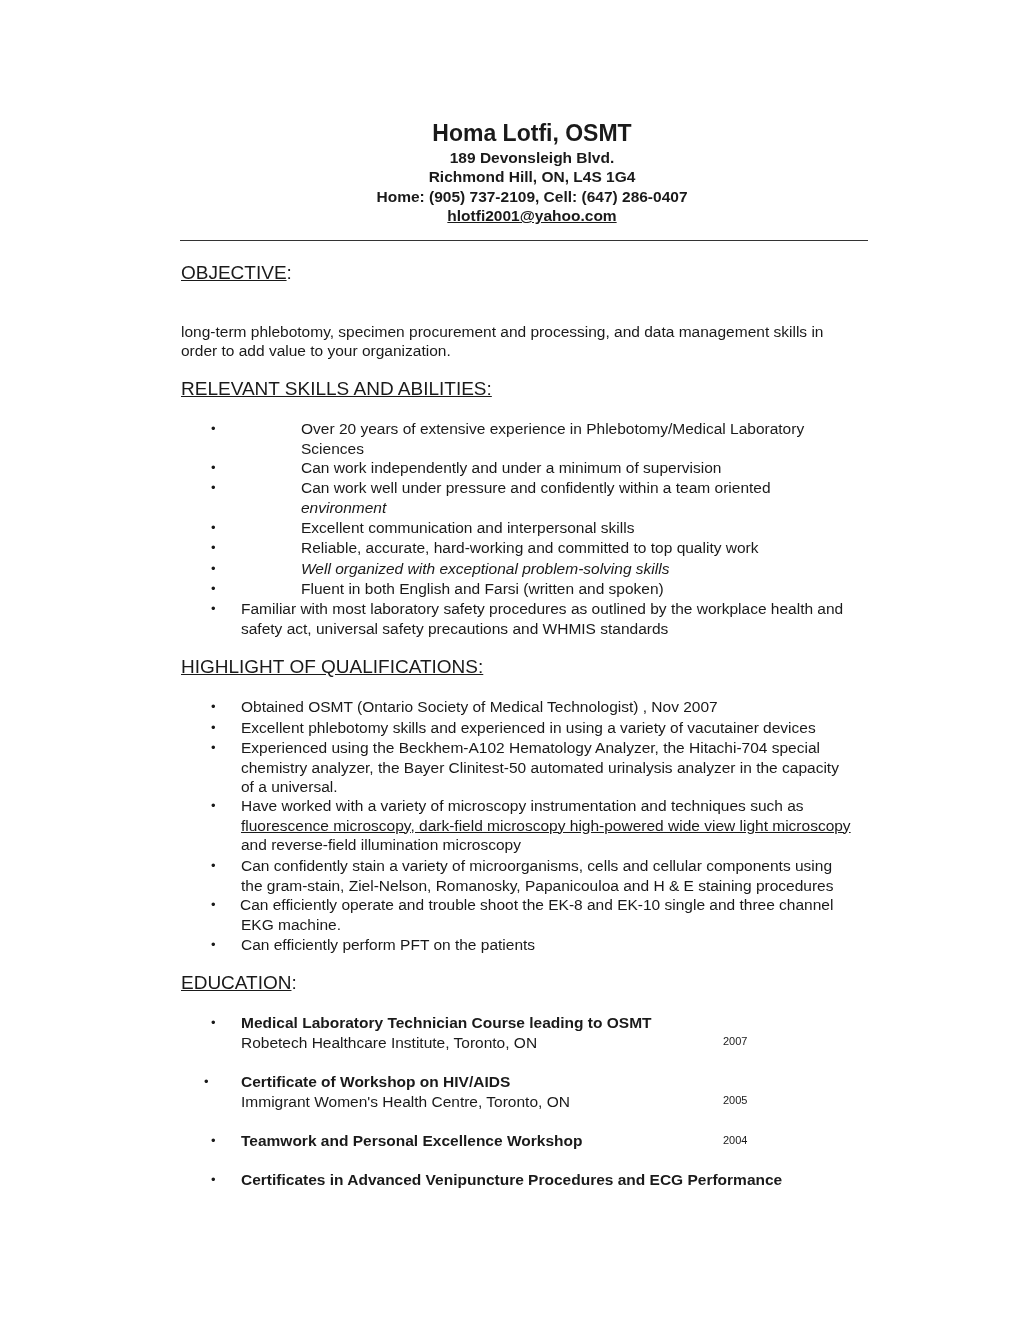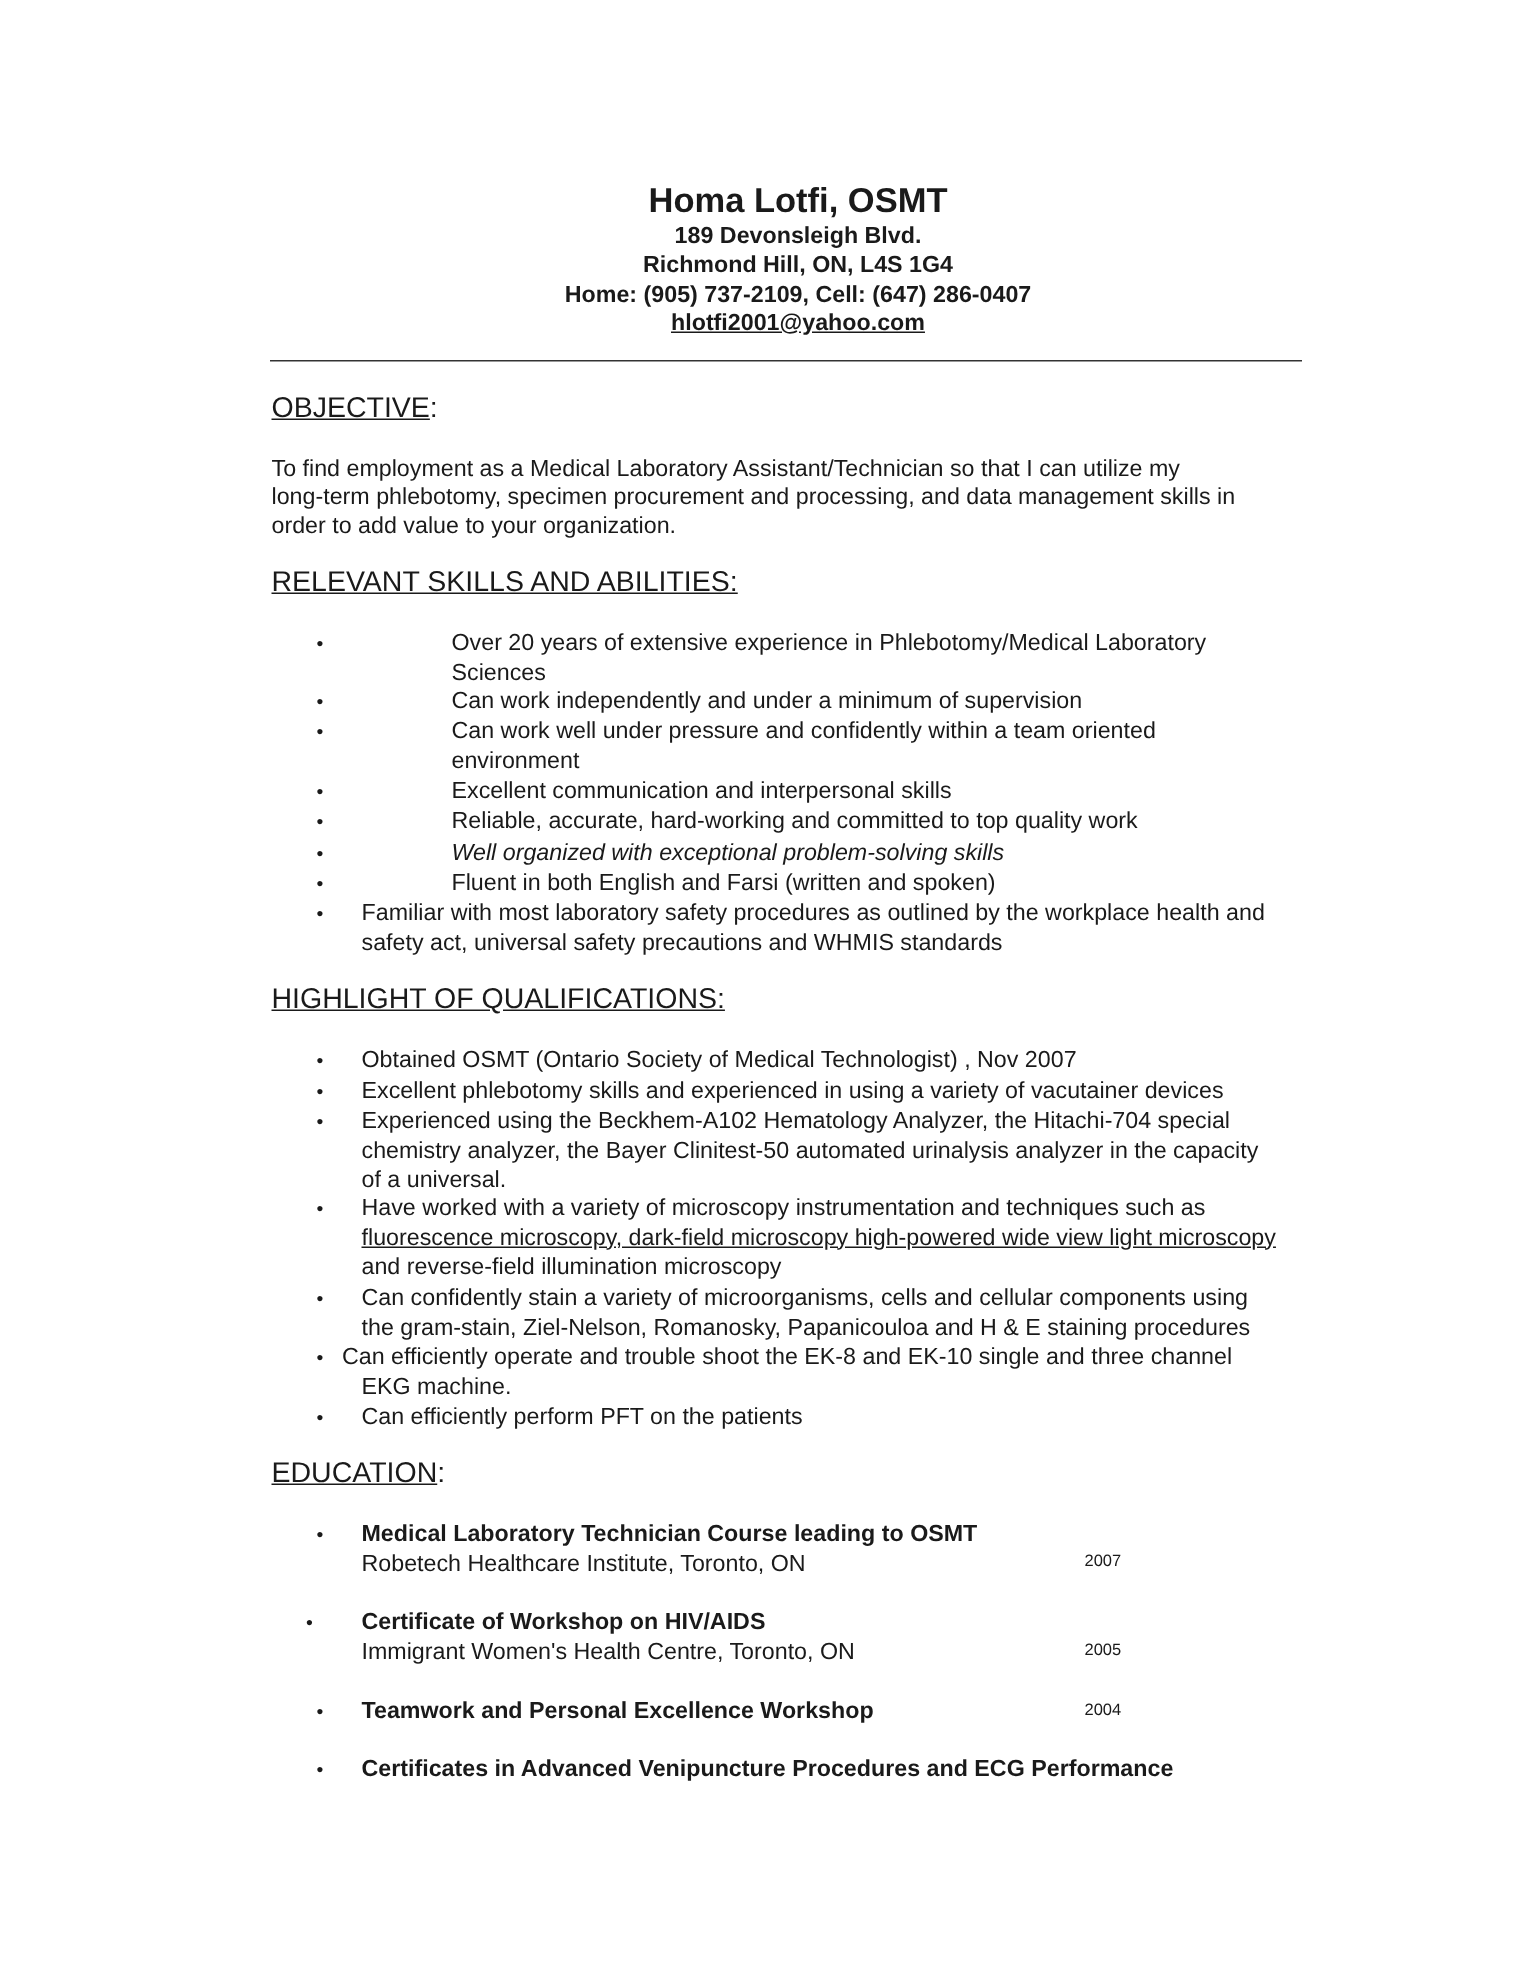"To find employment as a" div.para { html: <div>To find employment as a Medical Laboratory Assistant/Technician so that I can utilize my</div> -> none }
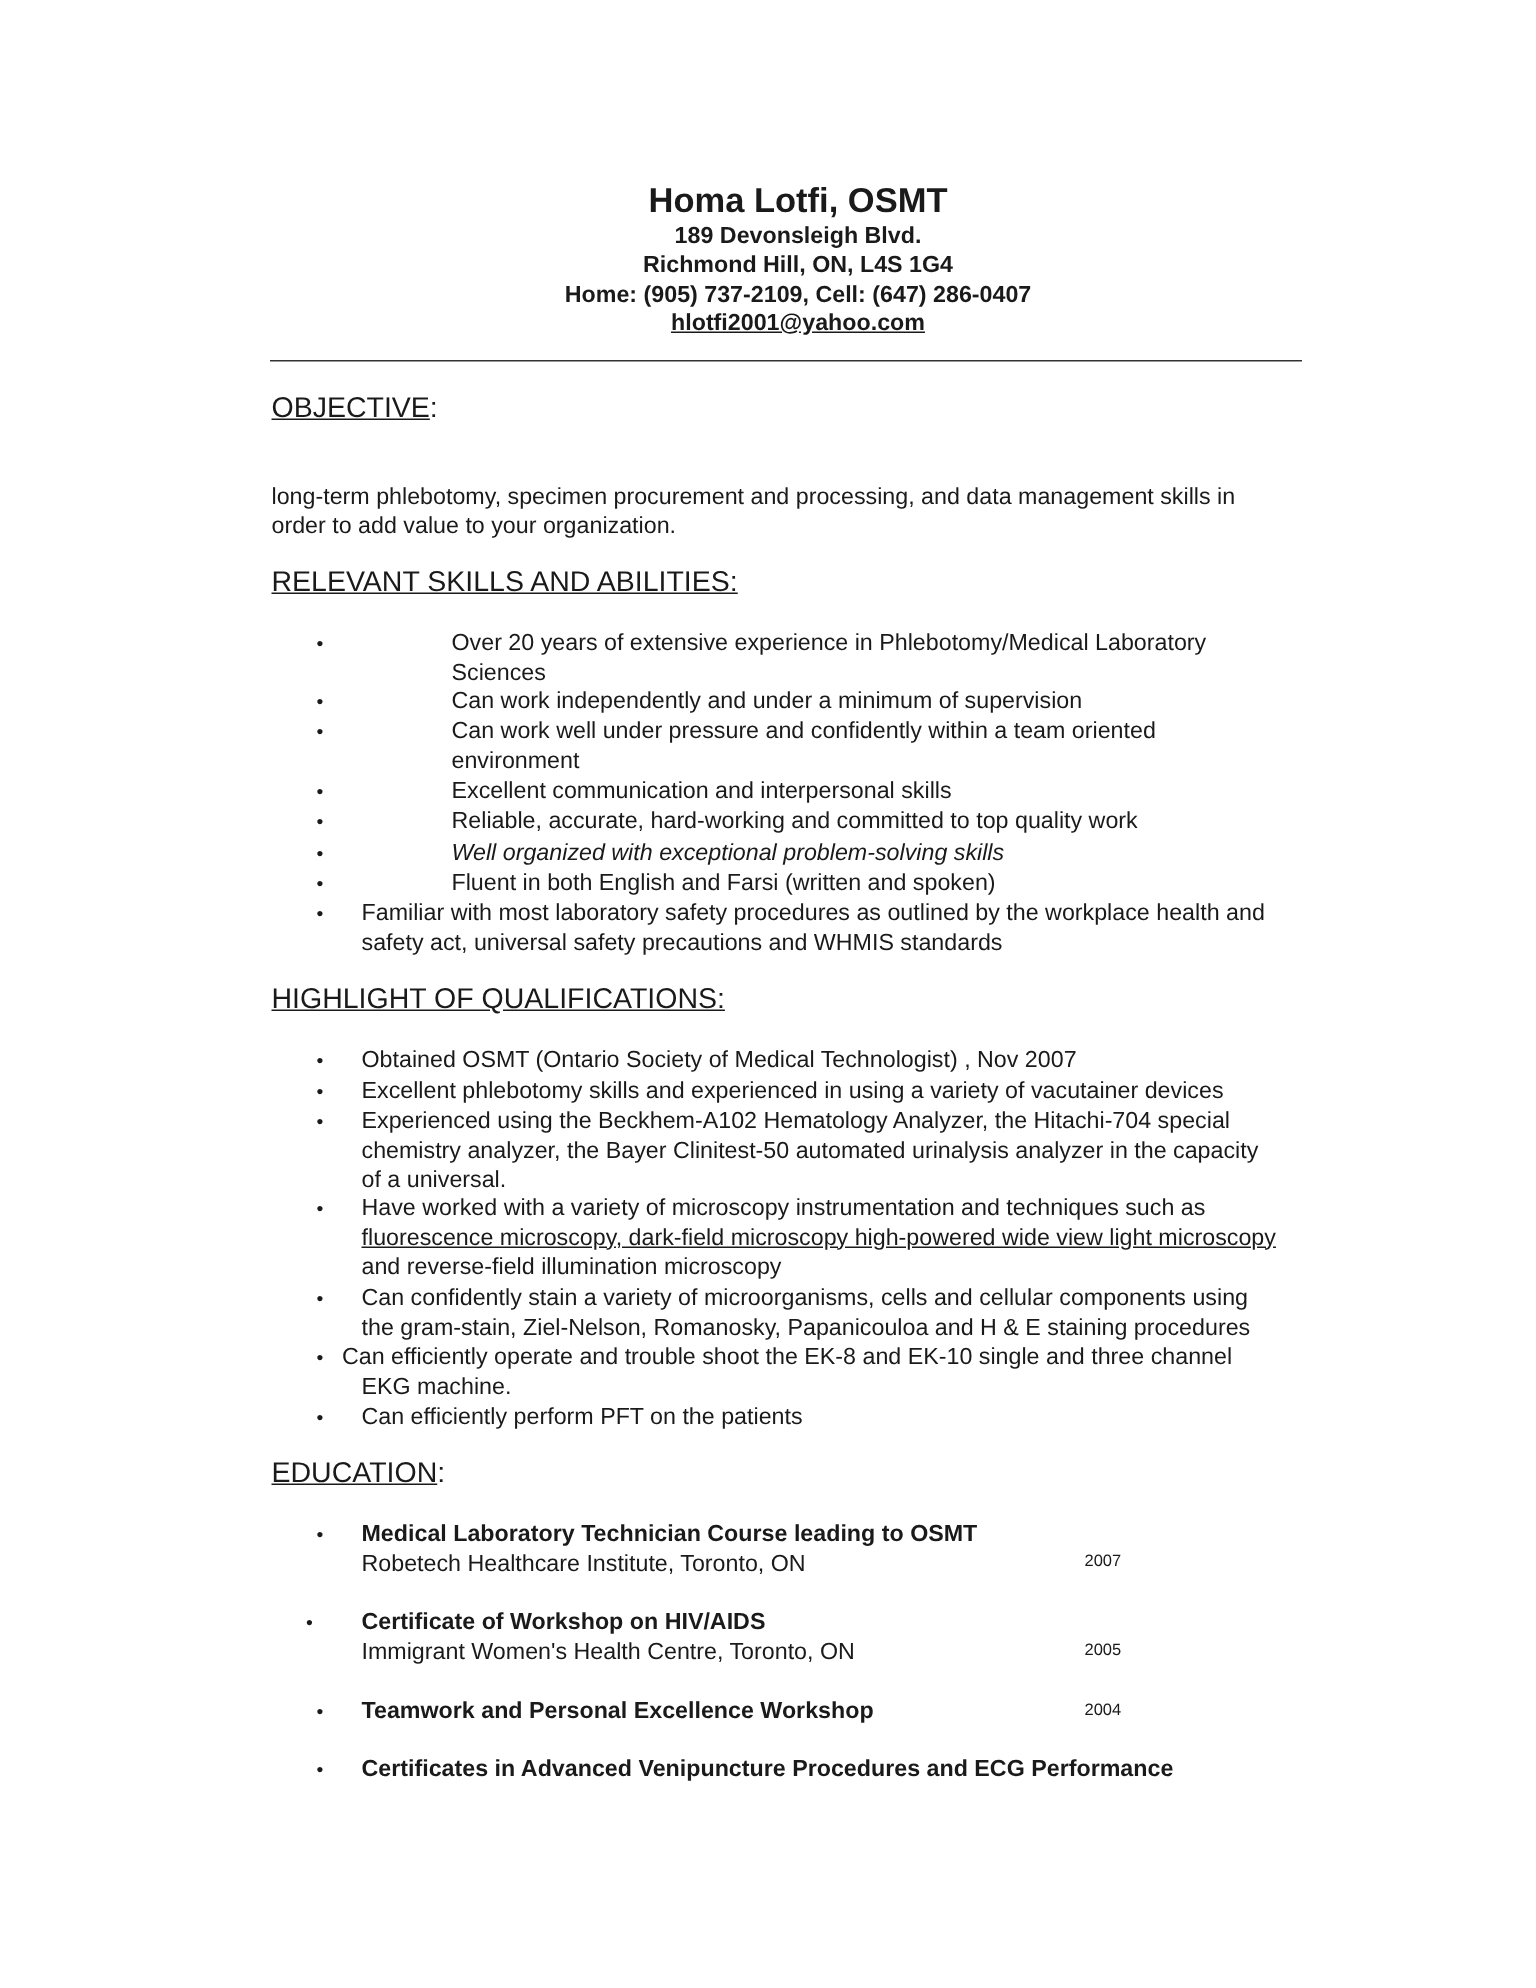"environment" span.txt { font-style: none -> italic }
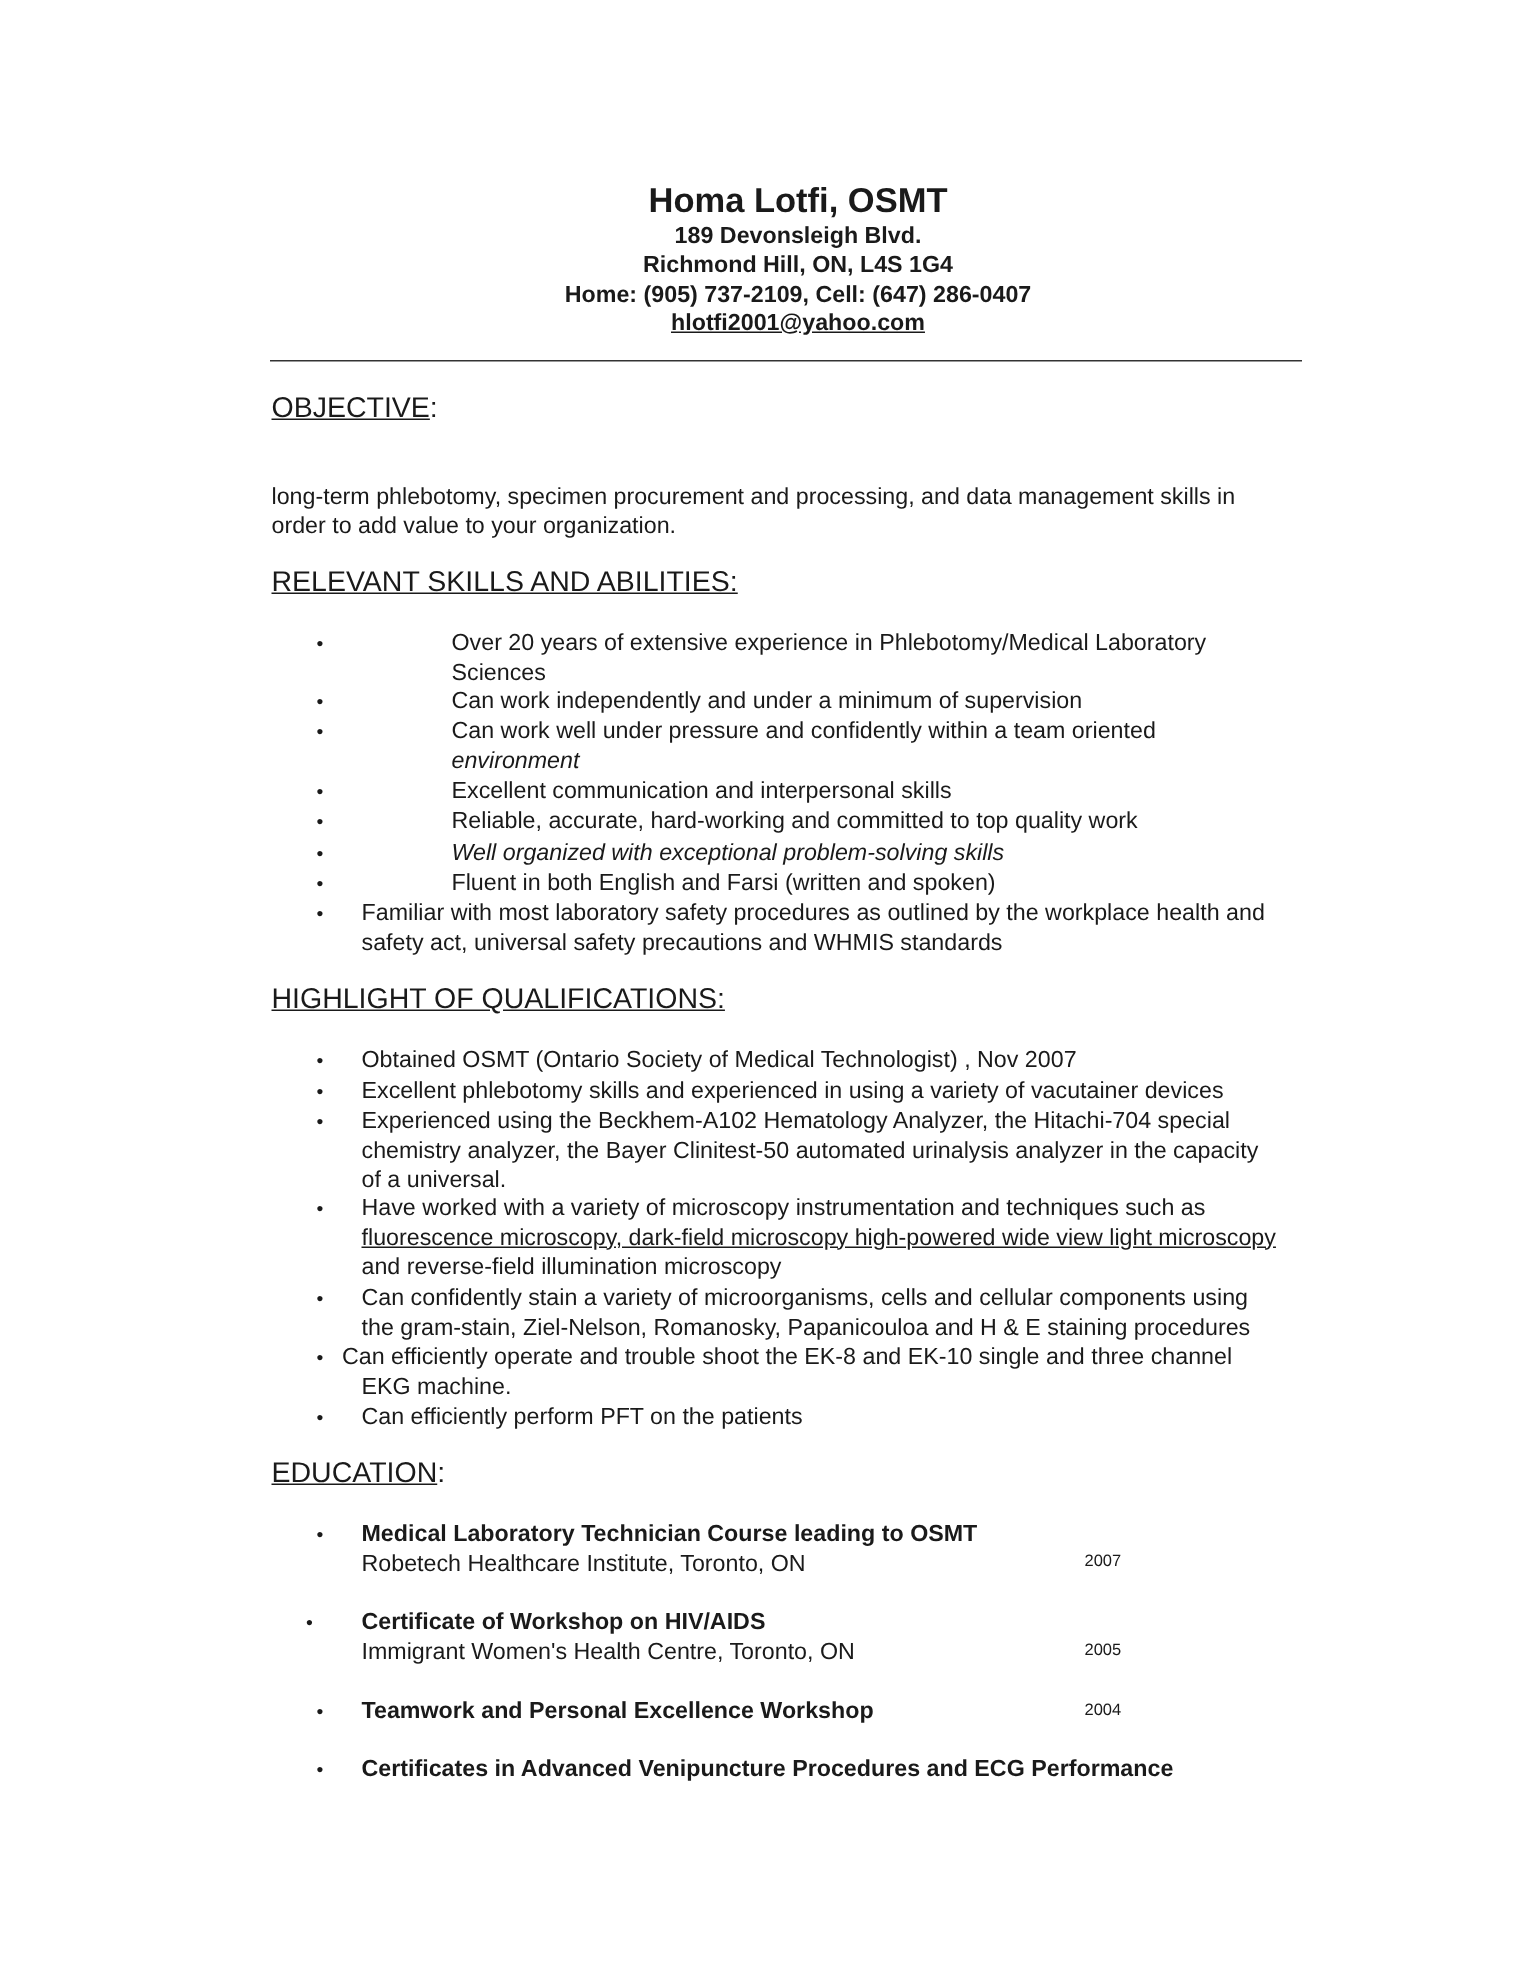"Can efficiently operate and trouble" span.txt { left: 17px -> 29px }
